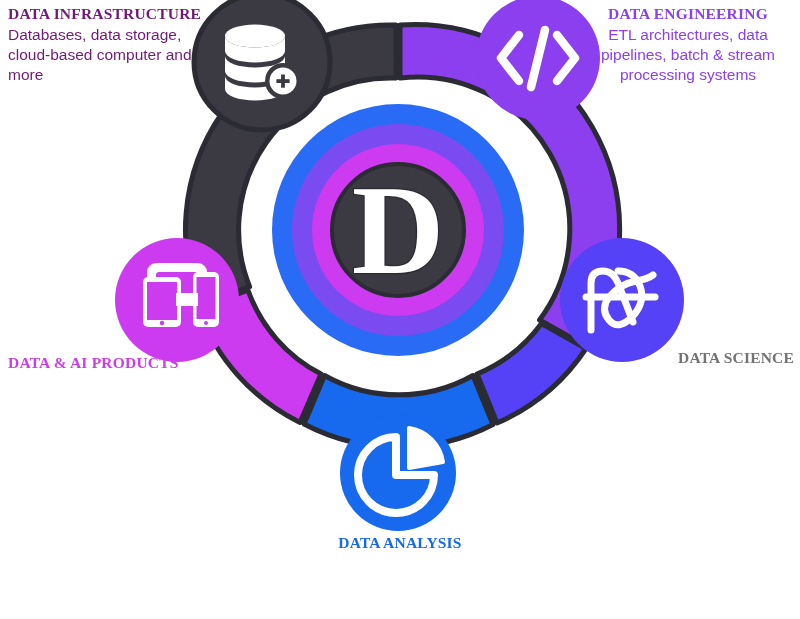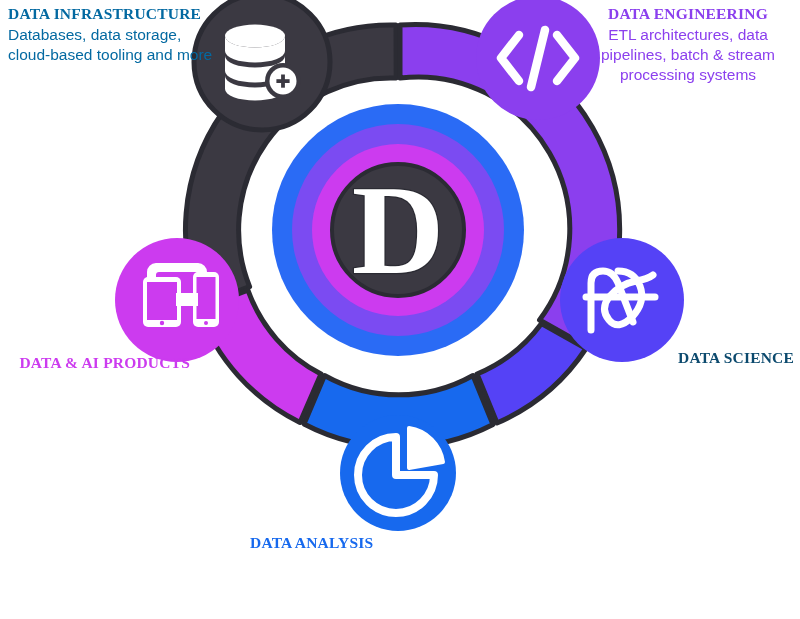"DATA INFRASTRUCTURE" div.label-block { color: #0369a1 -> #701a75 }
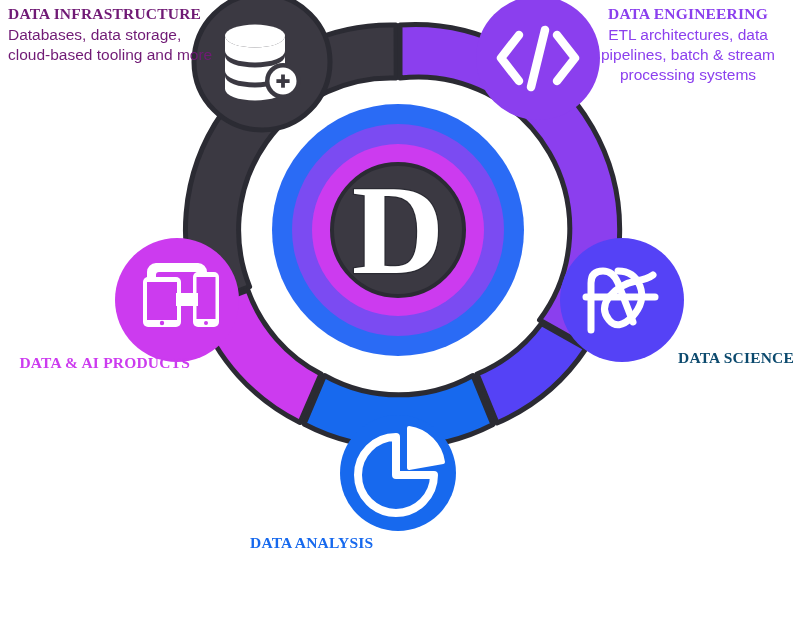"Databases, data storage, cloud-based" span.label-body { text: tooling -> computer }
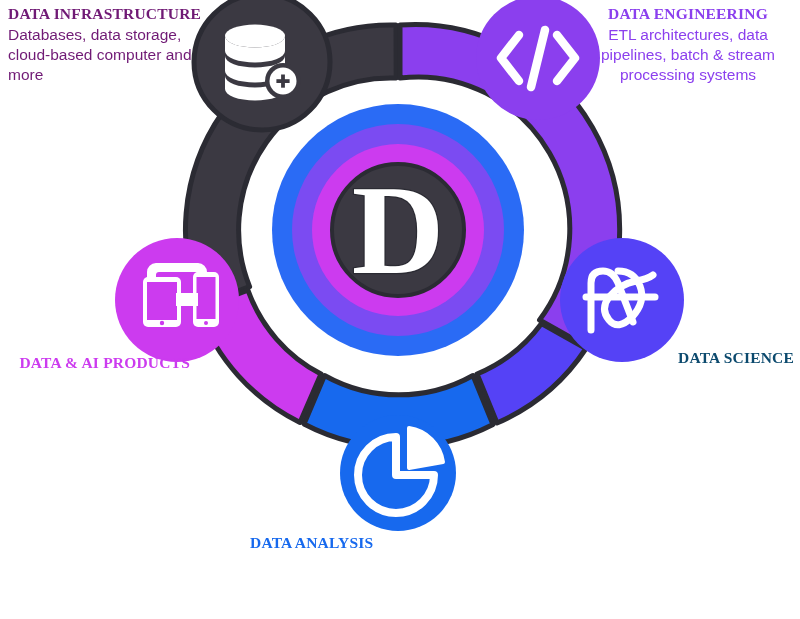"DATA & AI PRODUCTS" #label-products { text-align: right -> left }
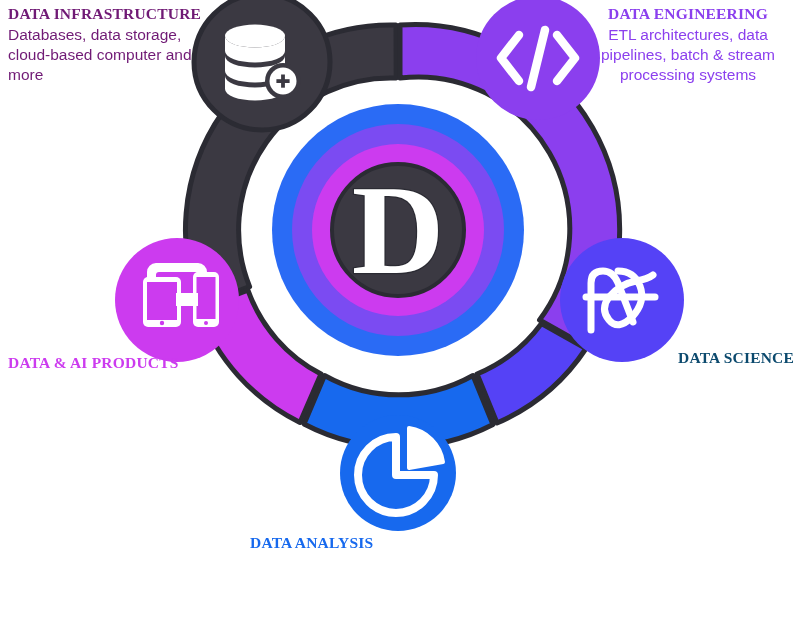"DATA SCIENCE" div.label-block { color: #0c4a6e -> #737373 }
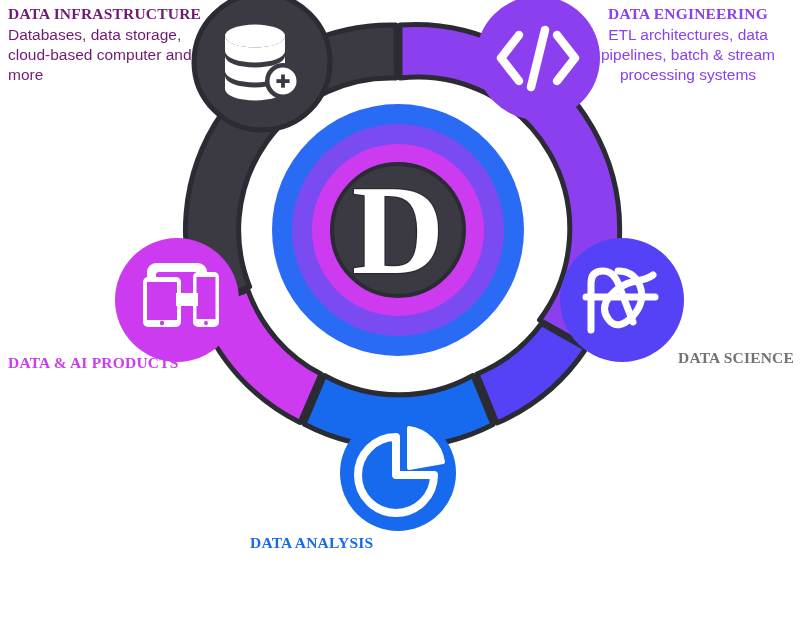"DATA ANALYSIS" #label-analysis { text-align: none -> center }
